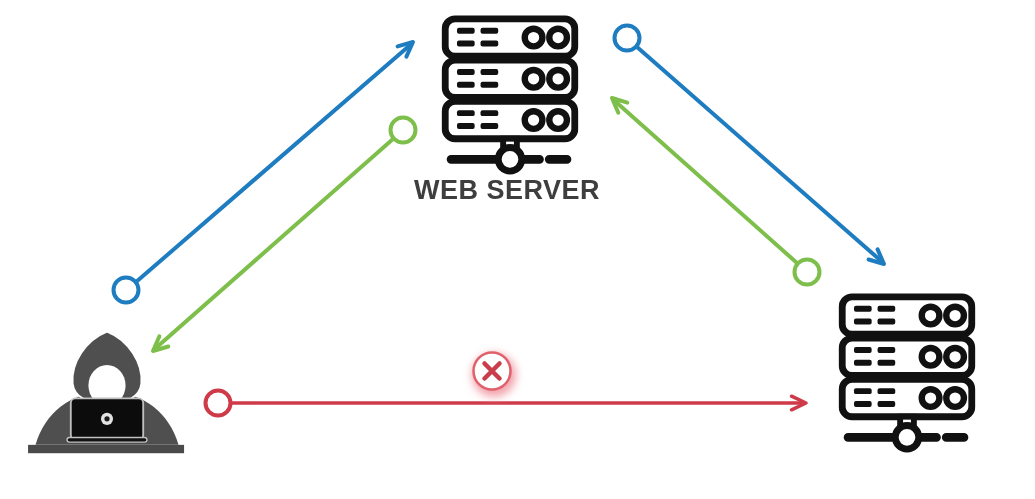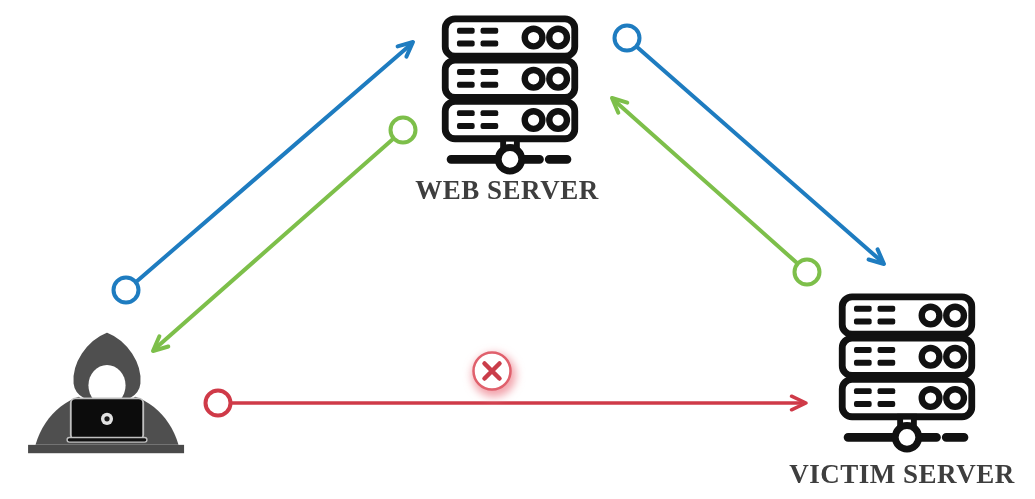"WEB SERVER" .canvas { font-family: Liberation Serif, serif -> Liberation Sans, sans-serif }
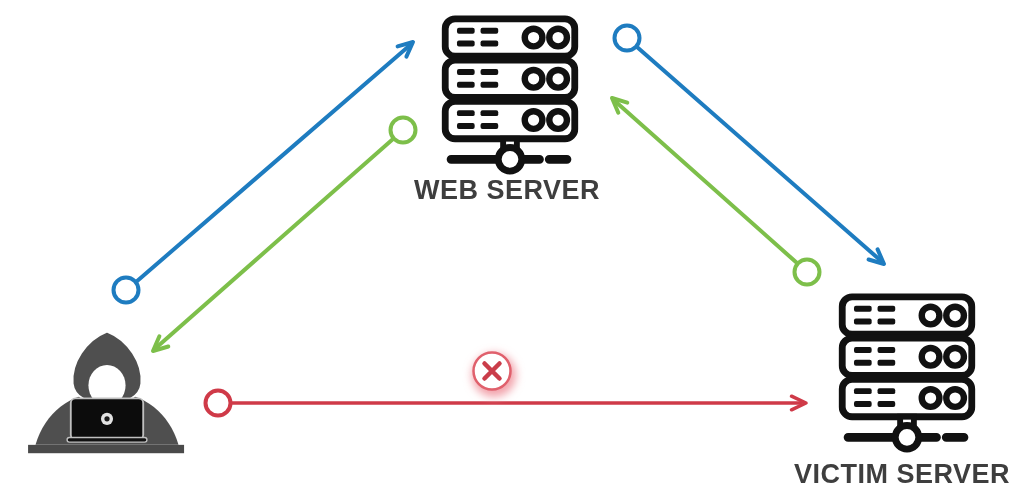"VICTIM SERVER" div.node-label { html: <div>VICTIM SERVER</div> -> none }
